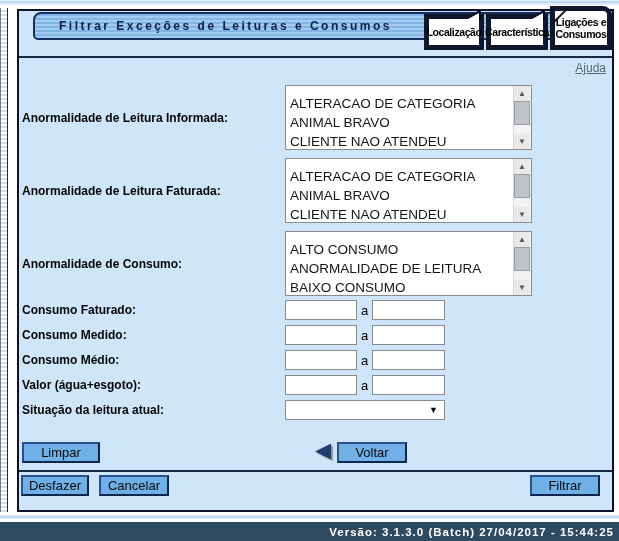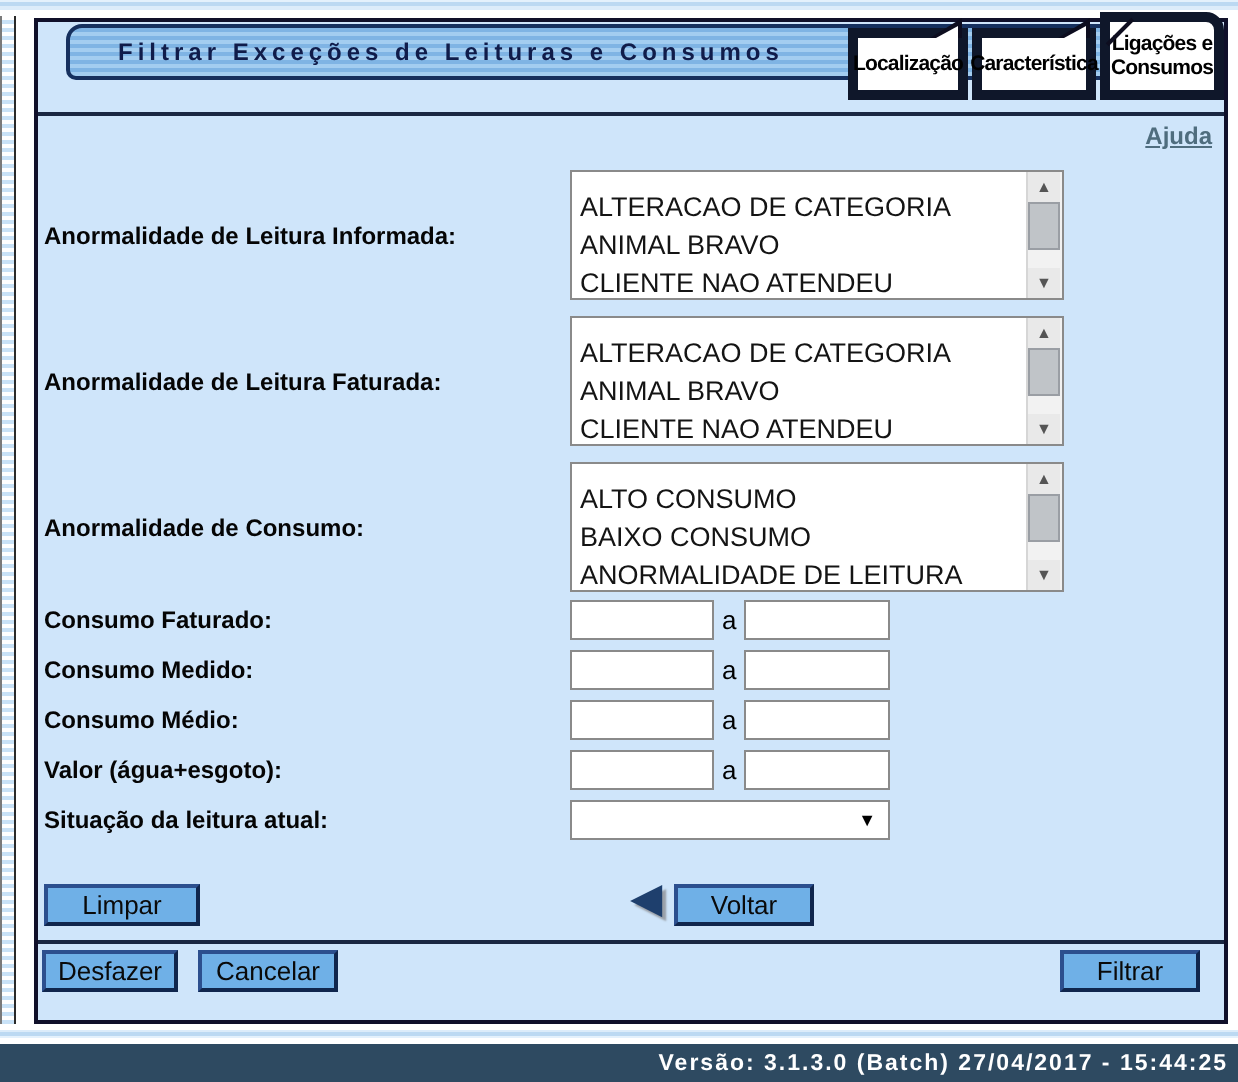"Ajuda" .ajuda { font-weight: bold -> normal }
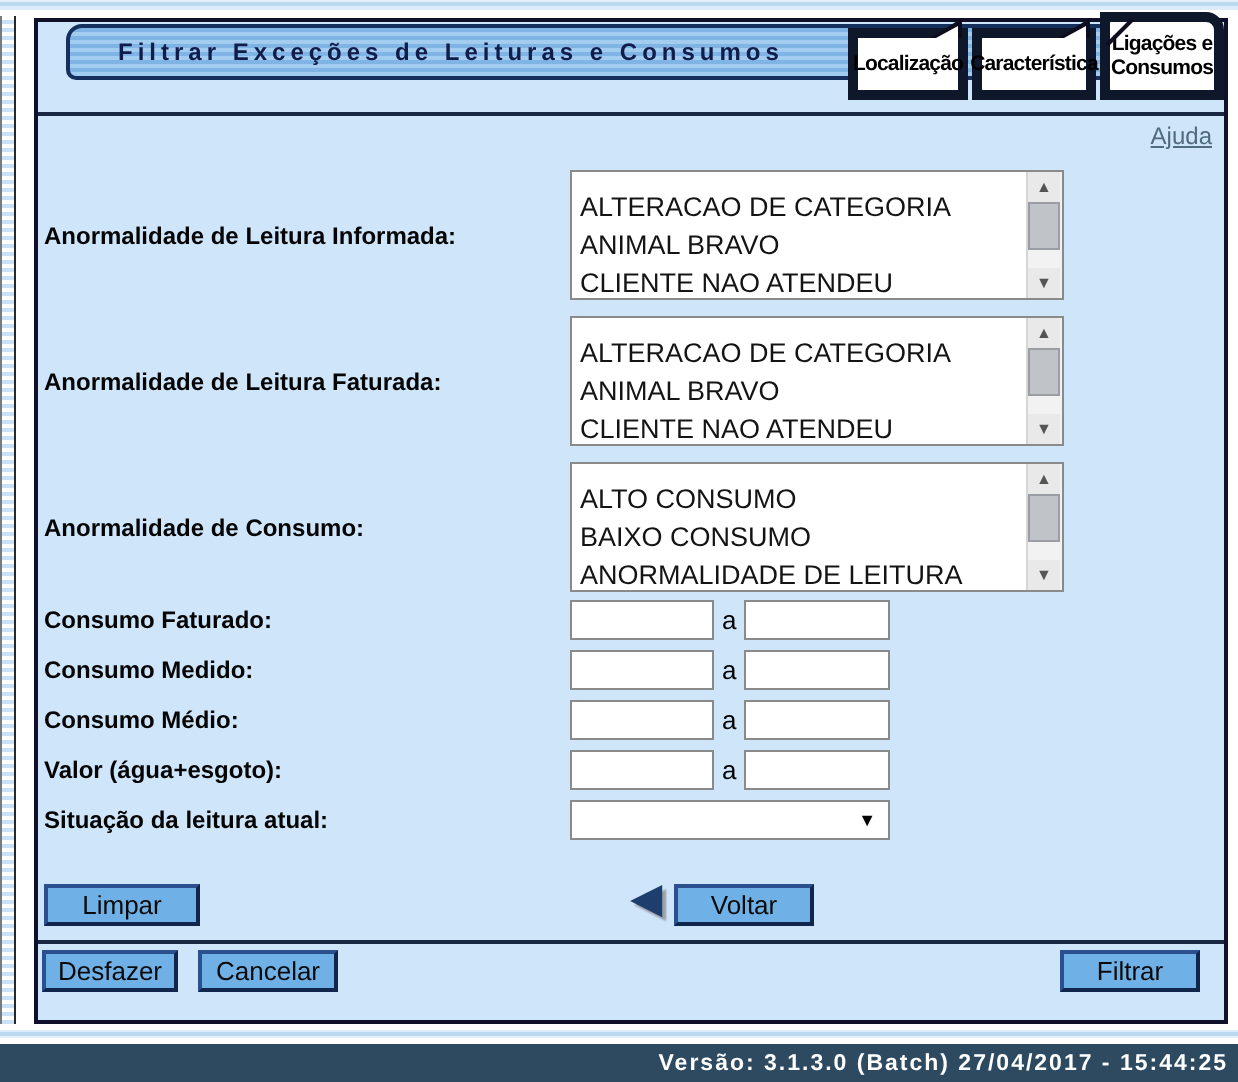"BAIXO CONSUMO" div.option { order: before "ANORMALIDADE DE LEITURA" -> after "ANORMALIDADE DE LEITURA" }
